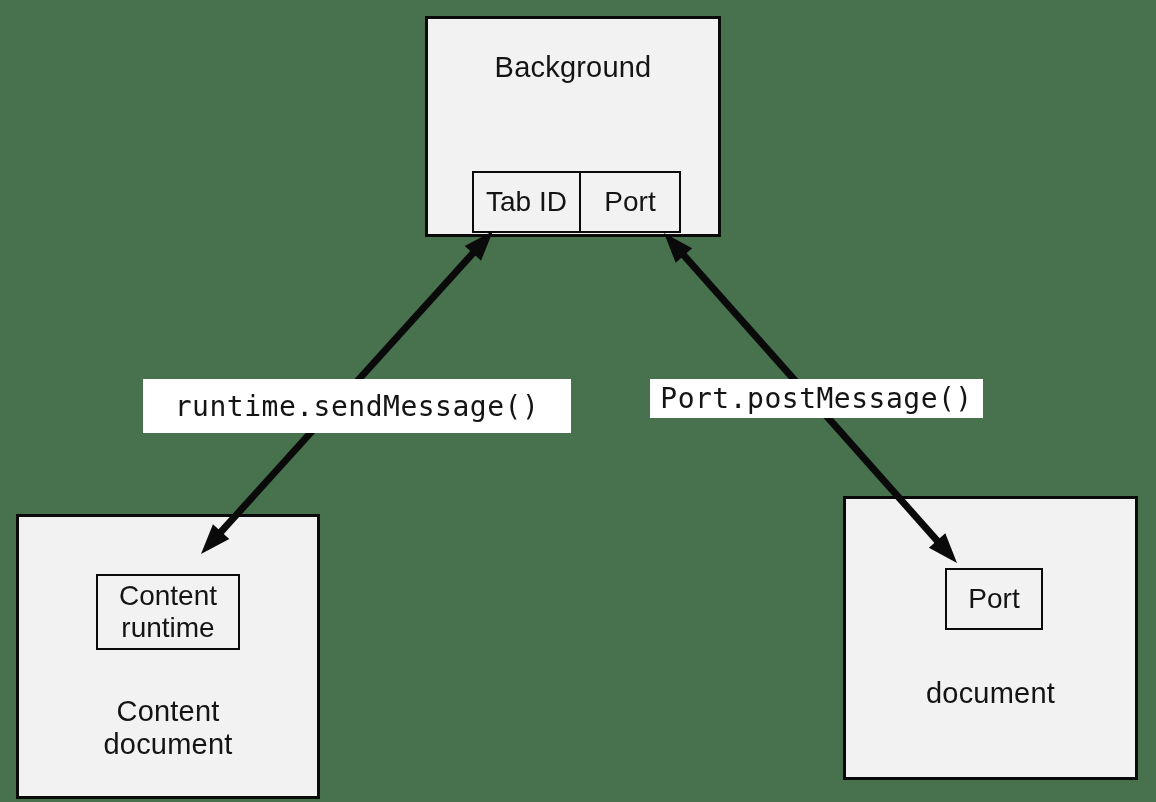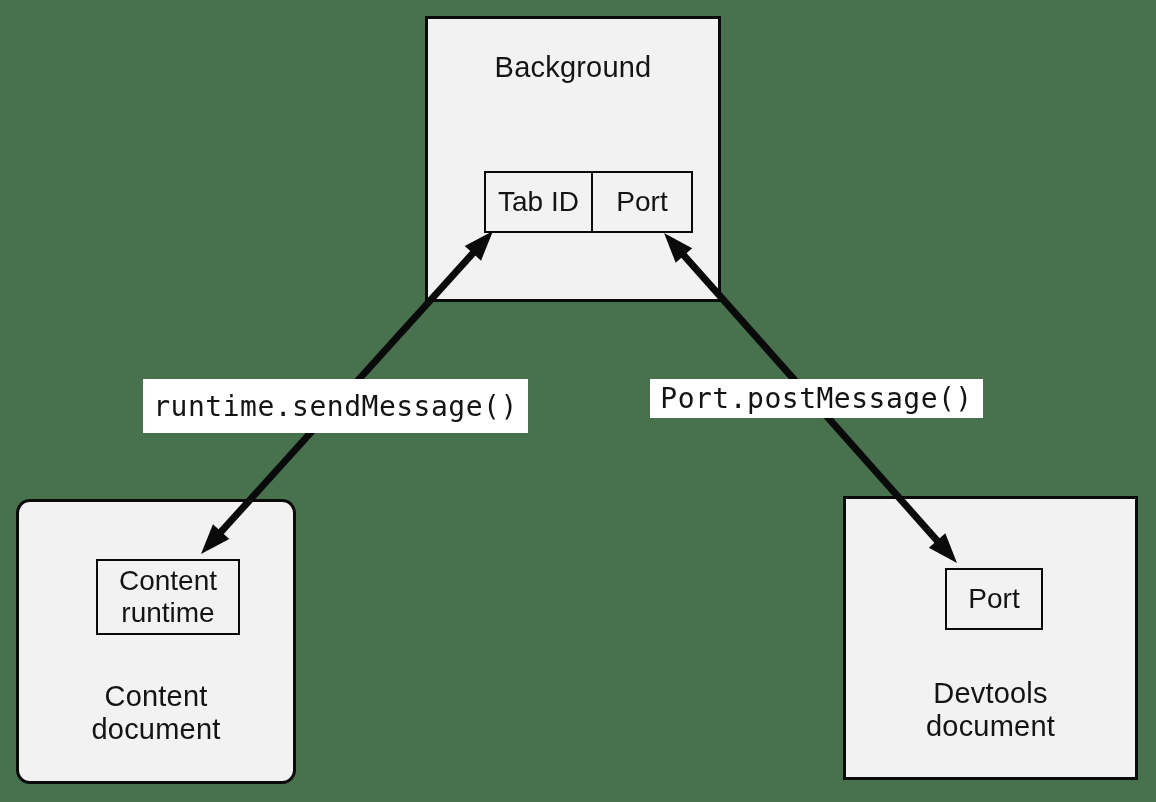"Background" #node-background-page { height: 286px -> 221px }
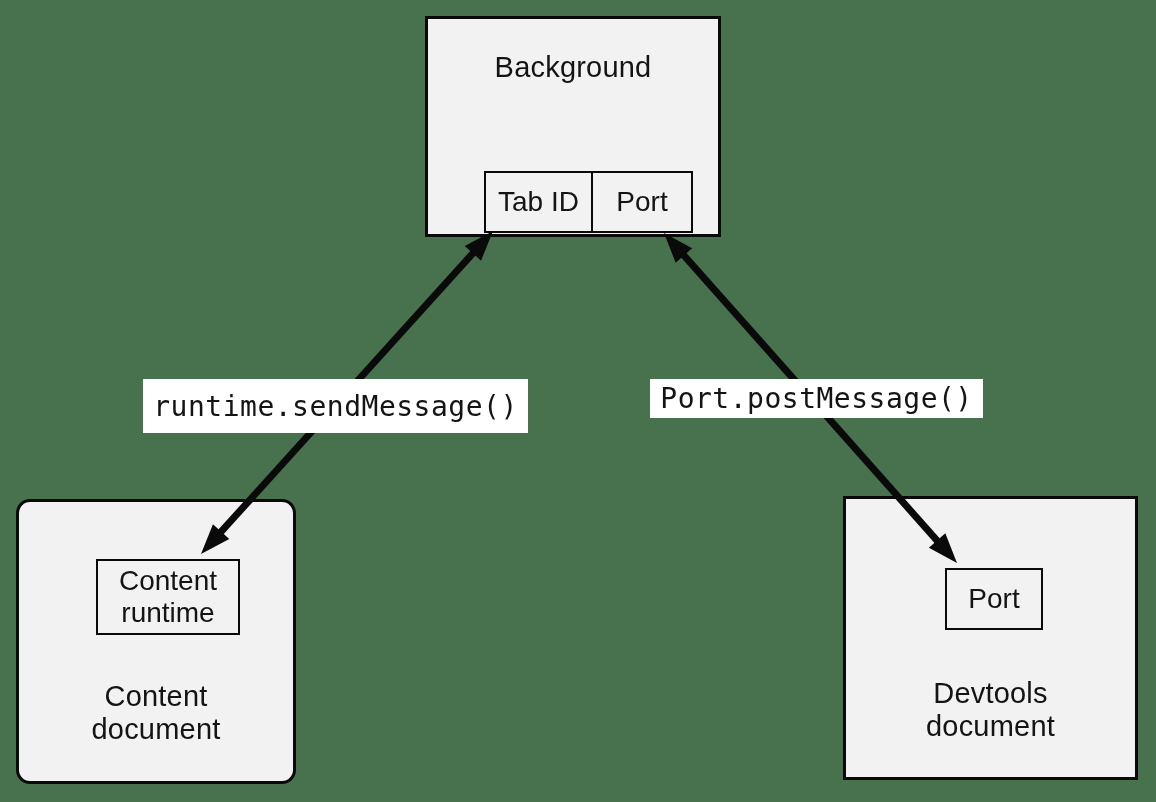"Tab ID" #slot-table-background { left: 56px -> 44px }
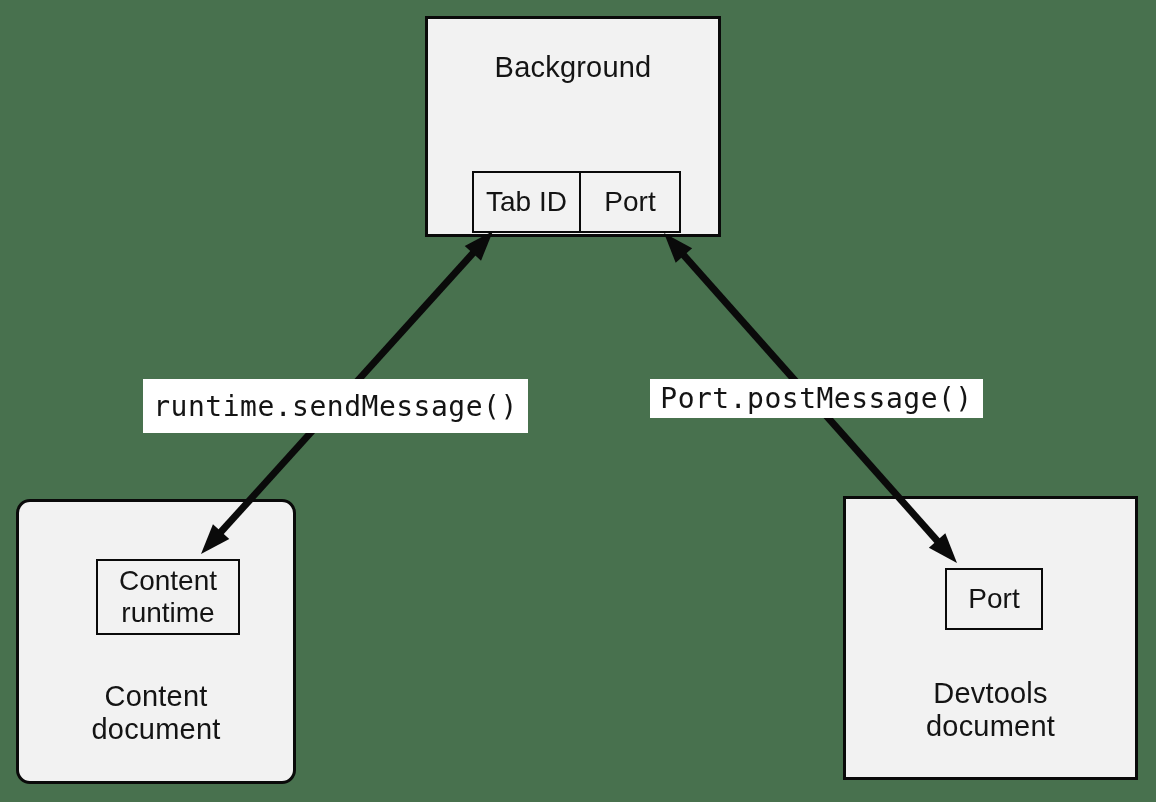"runtime.sendMessage()" #edge-label-0 { width: 385px -> 428px }
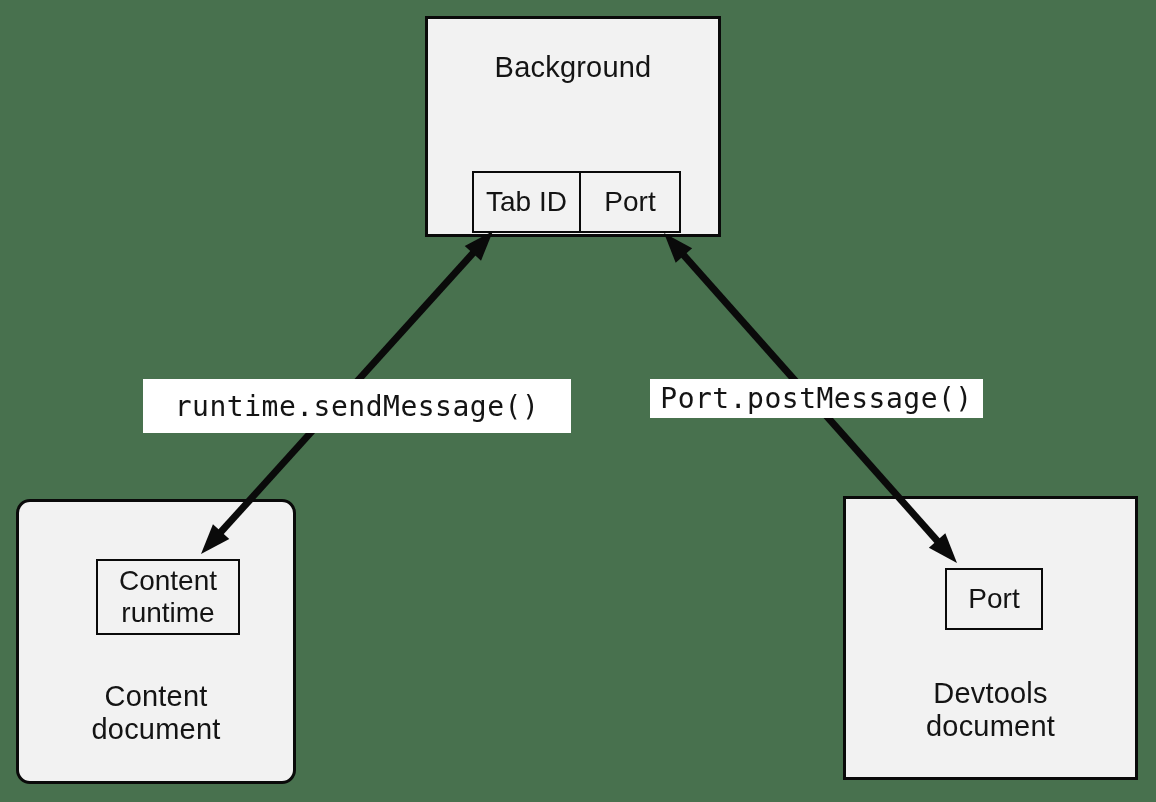"Content" #node-content-document { border-radius: 14px -> none; top: 499px -> 514px; width: 280px -> 304px }
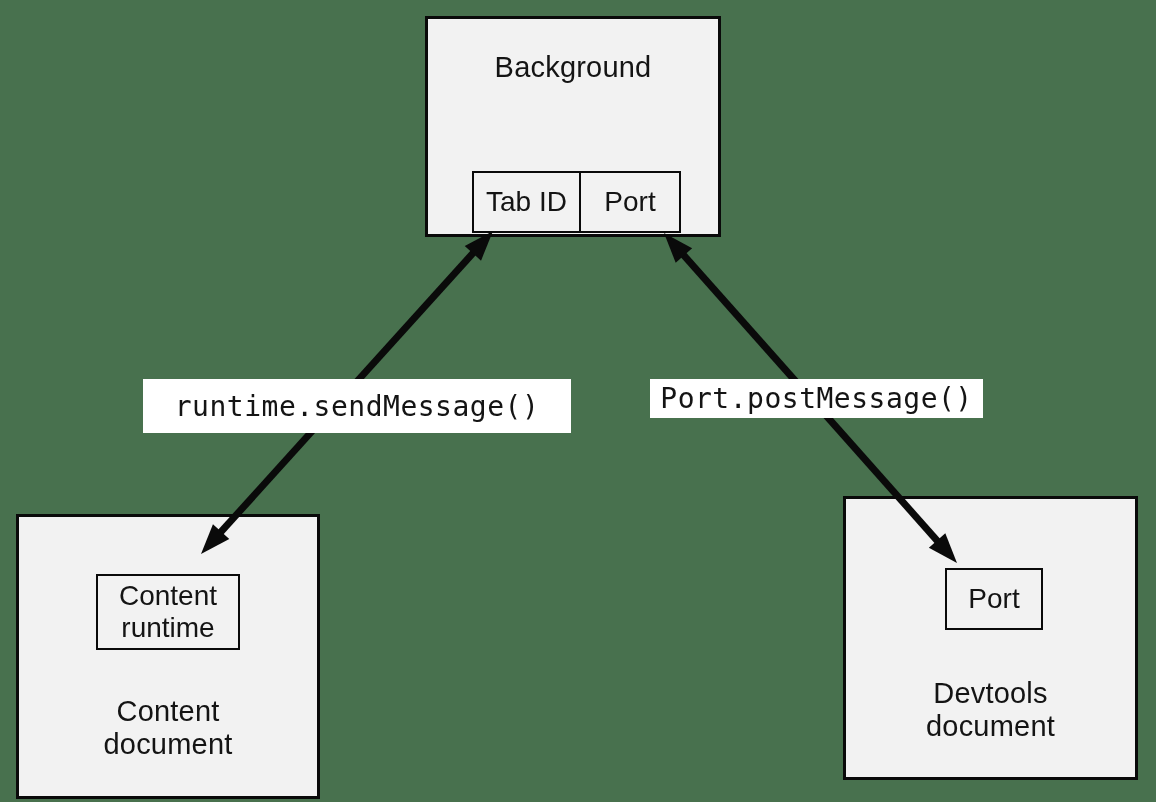"Devtools" div { html: <div>Devtools</div> -> none }
